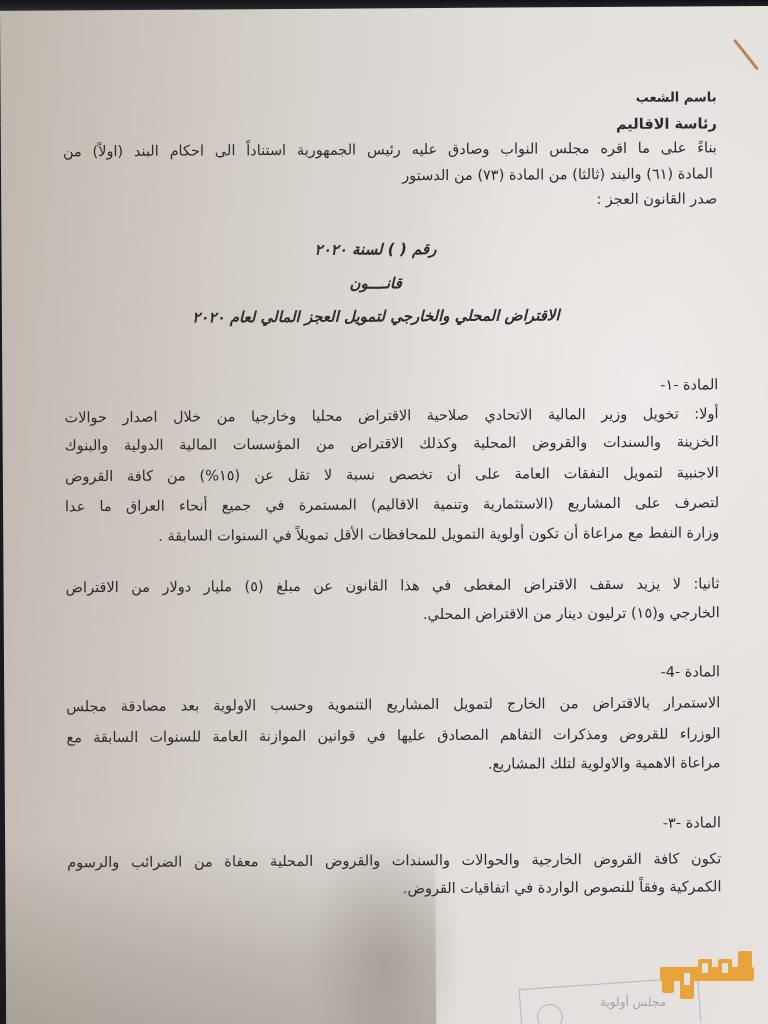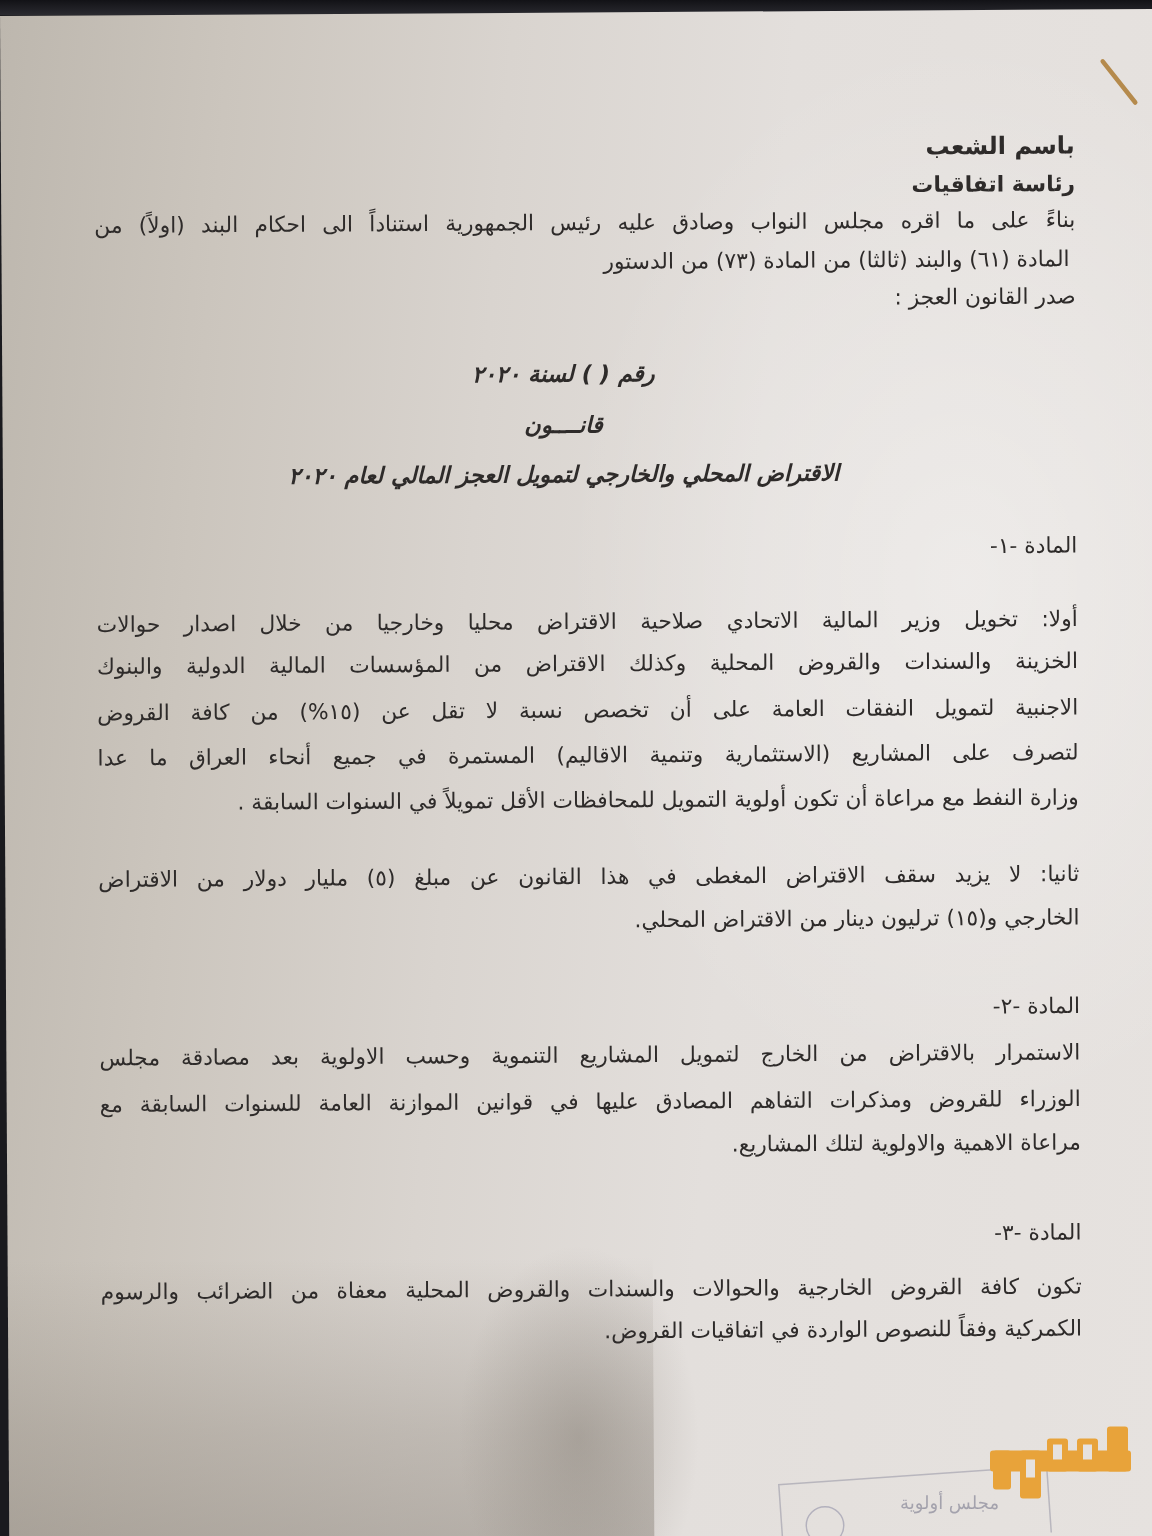"باسم الشعب" div.line { font-size: 16px -> 13px }
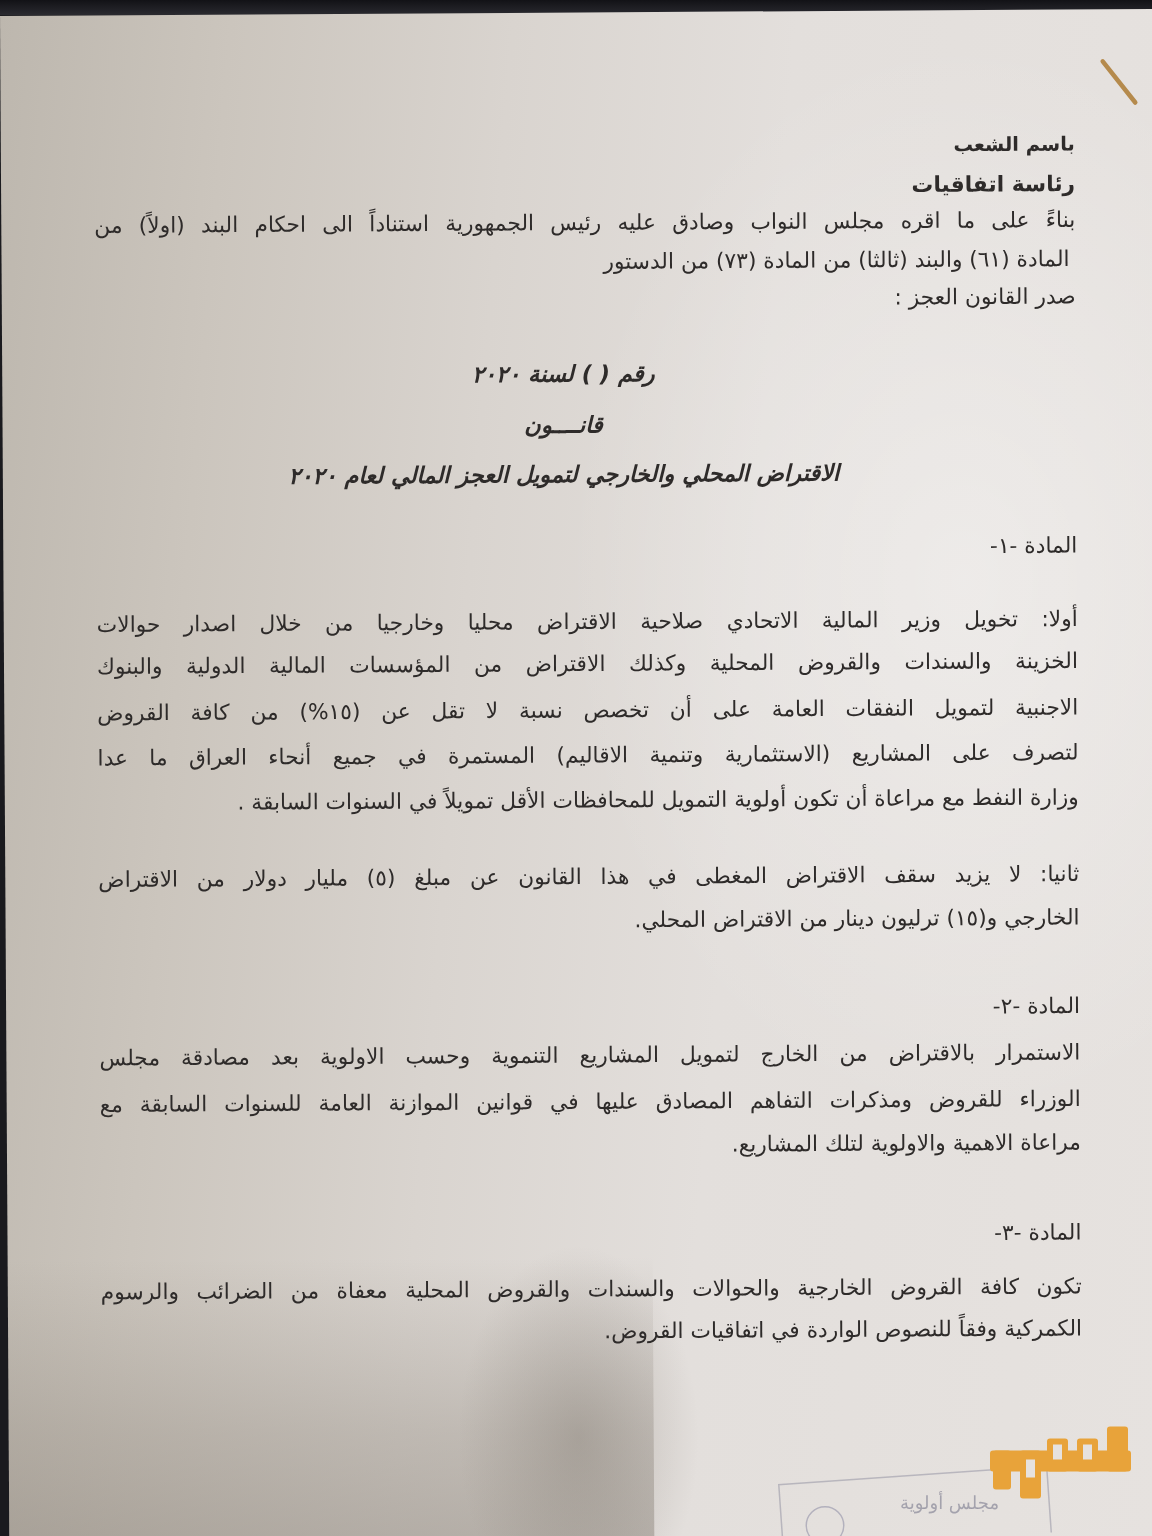"رئاسة اتفاقيات" div.line { text: اتفاقيات -> الاقاليم }
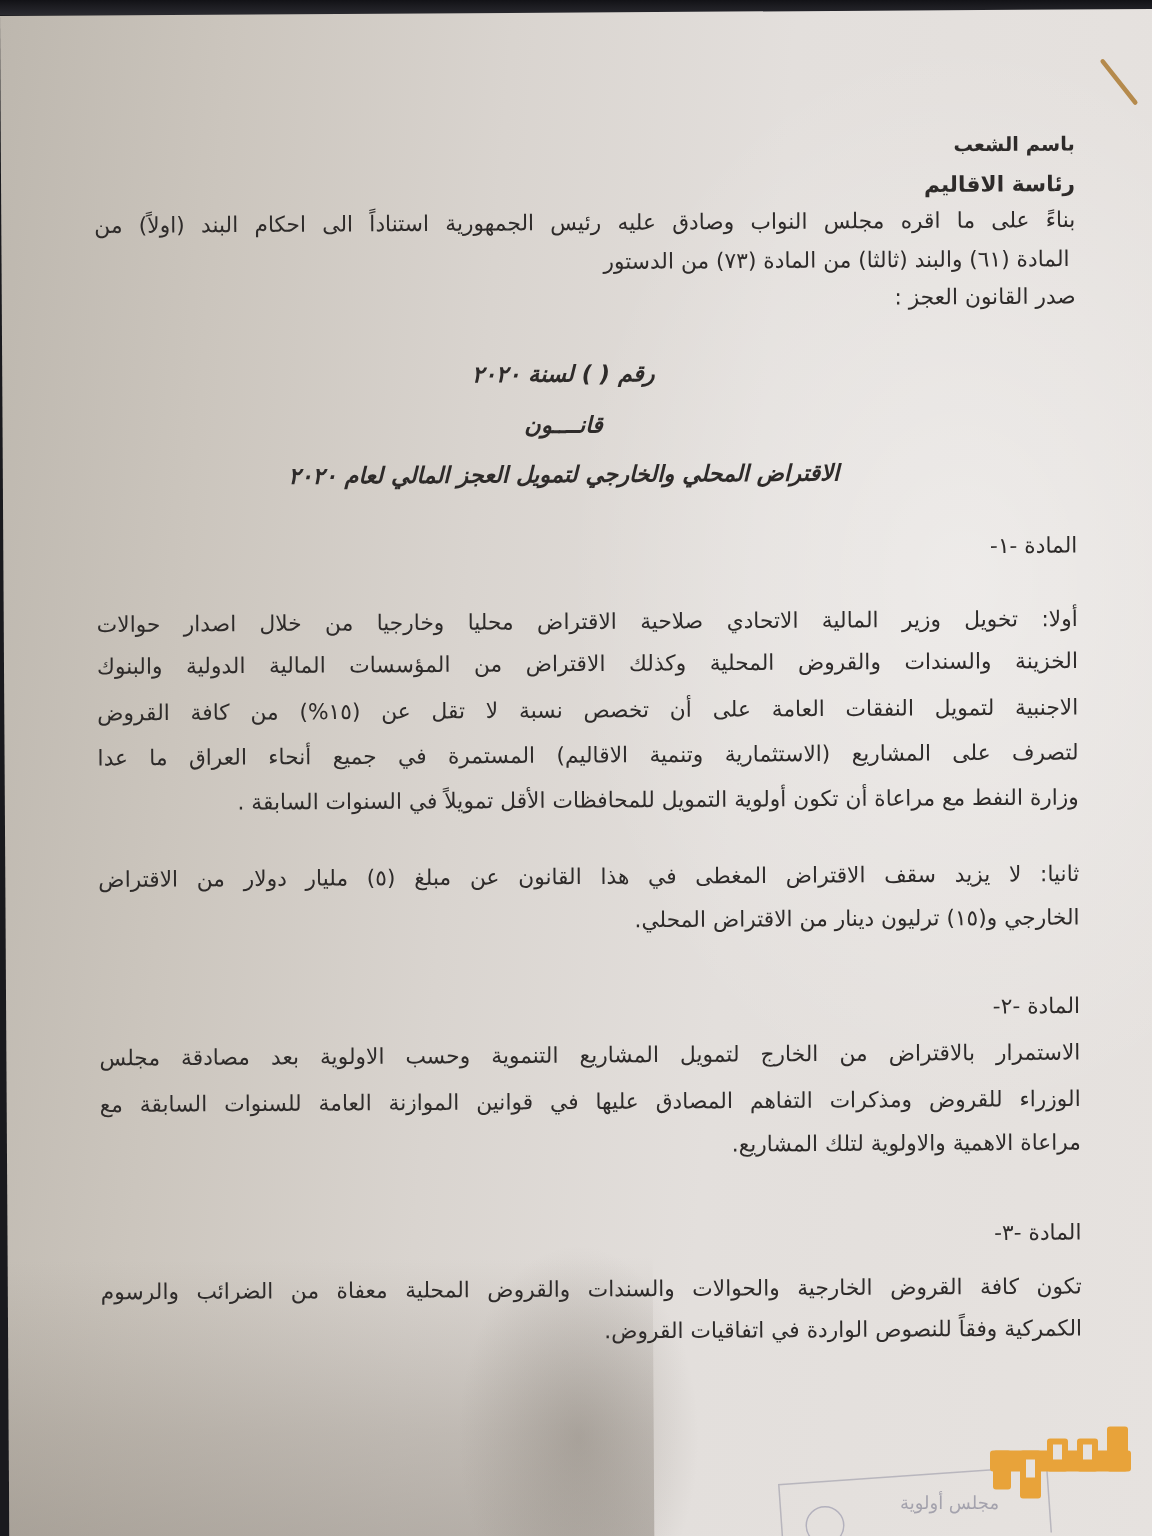"المادة -١-" div.line { top: 348px -> 368px }
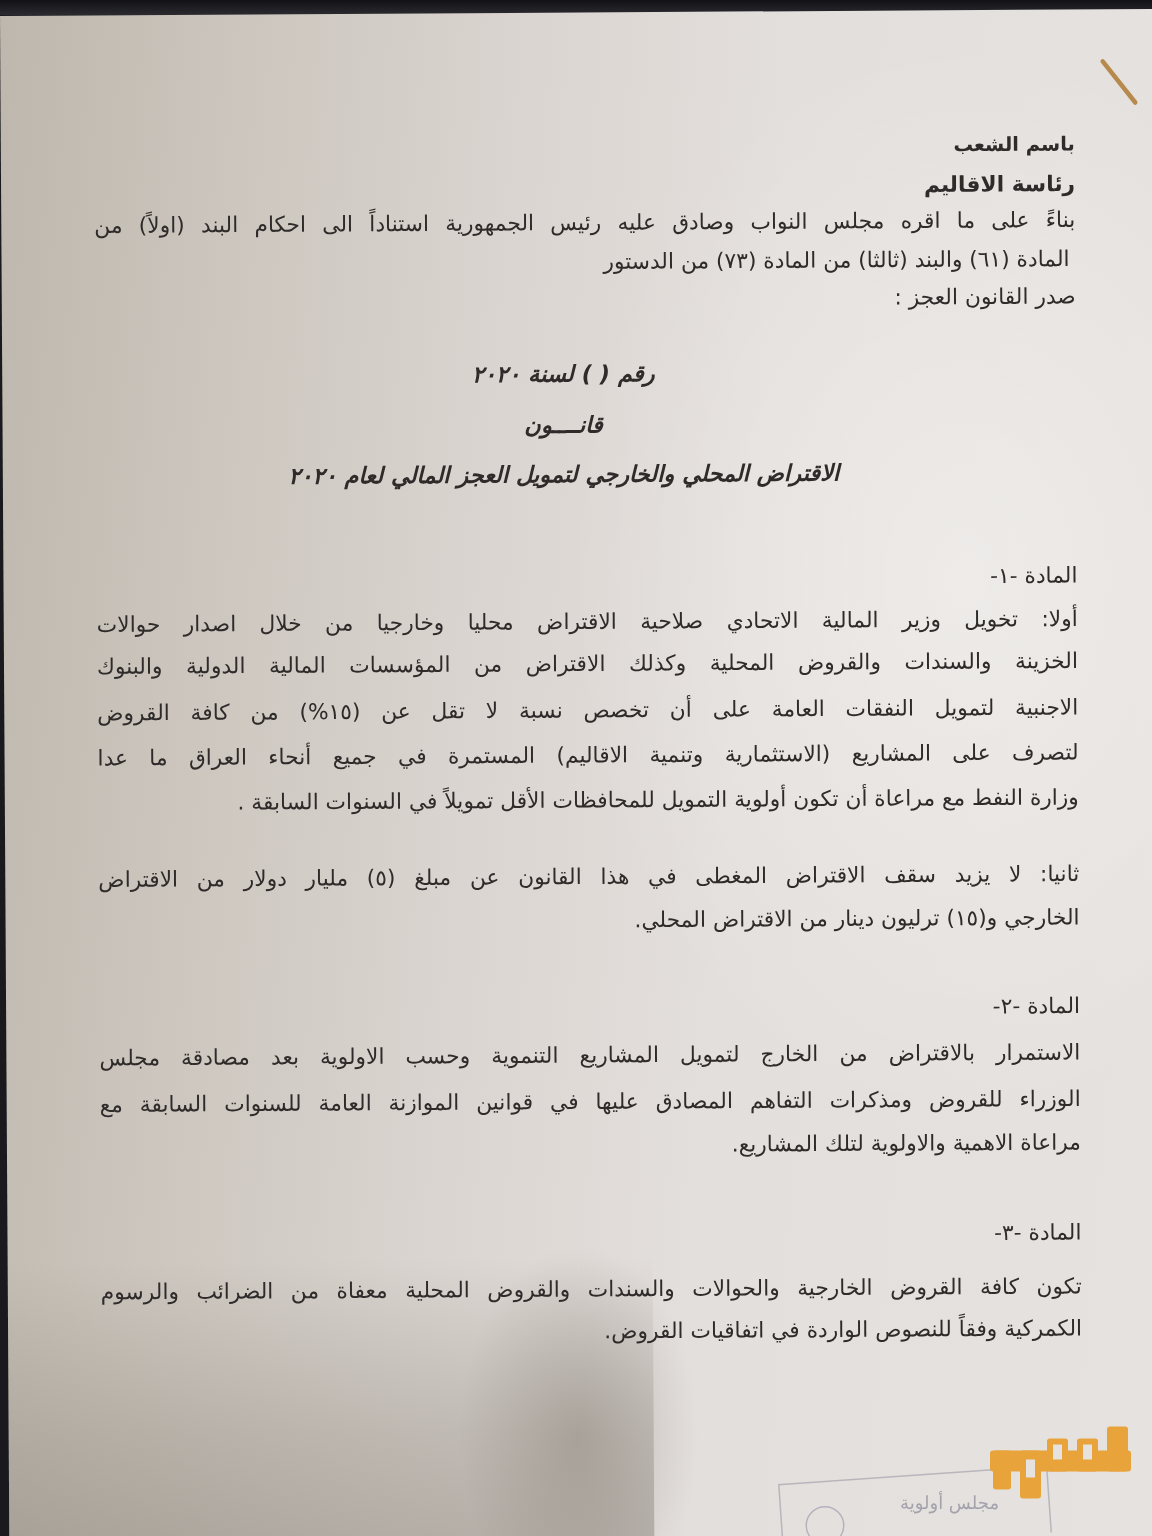"المادة -٢-" div.line { text: -٢- -> -4- }
